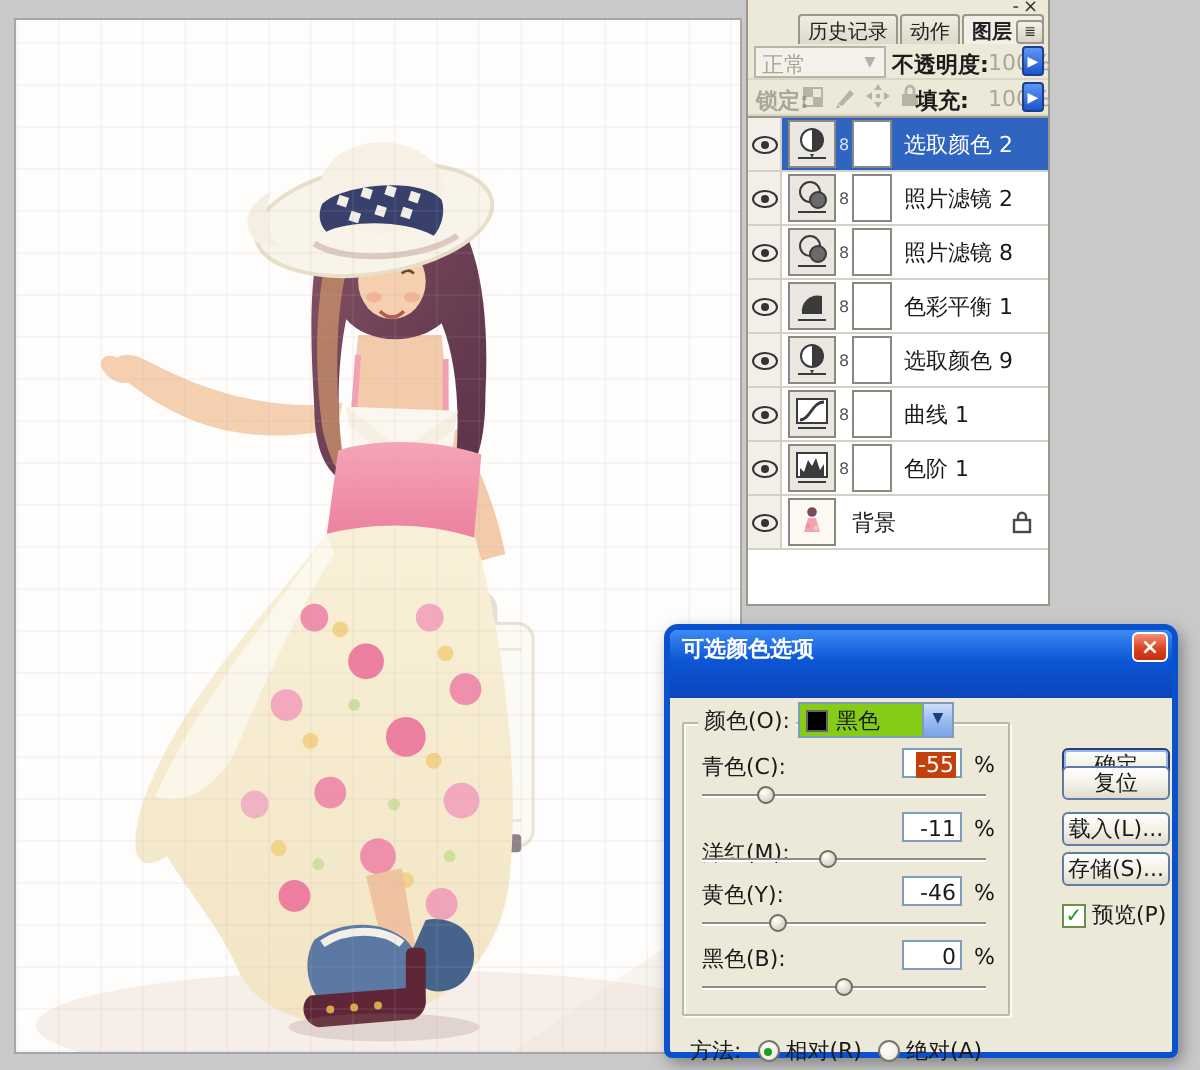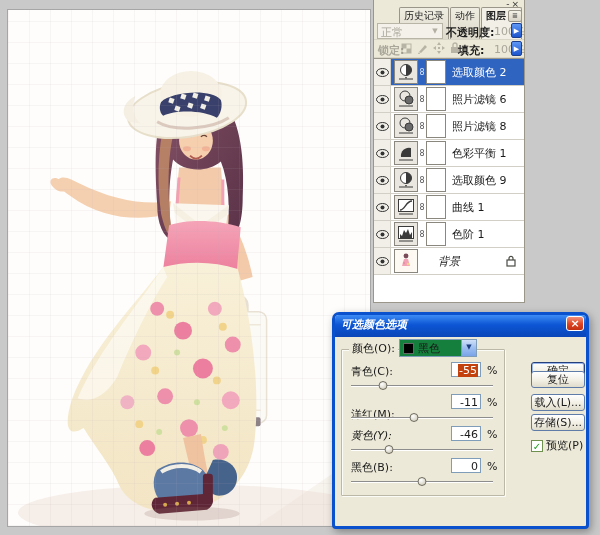"历史记录" .tabstrip { height: 33px -> 15px }
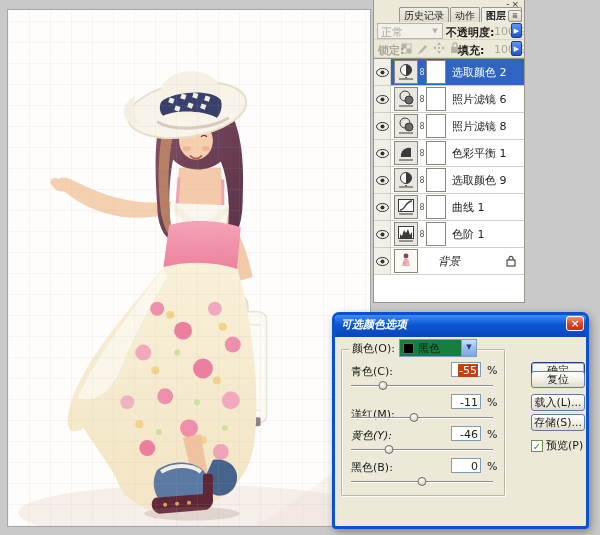"照片滤镜 6" div.lname { text: 6 -> 2 }
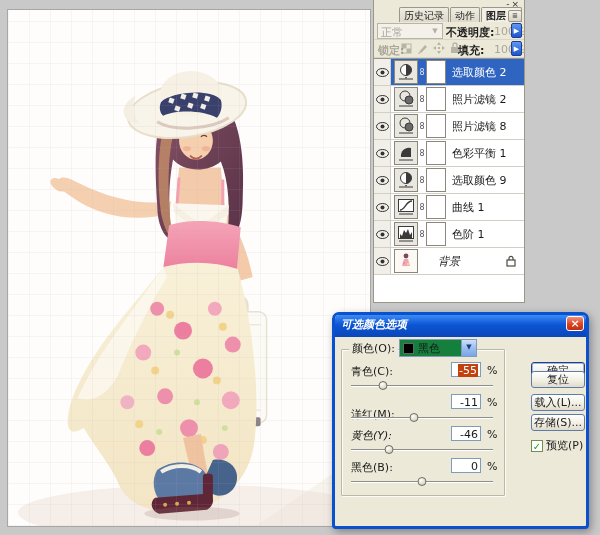"背景" .bgname { font-style: italic -> none; margin-left: 20px -> 8px }
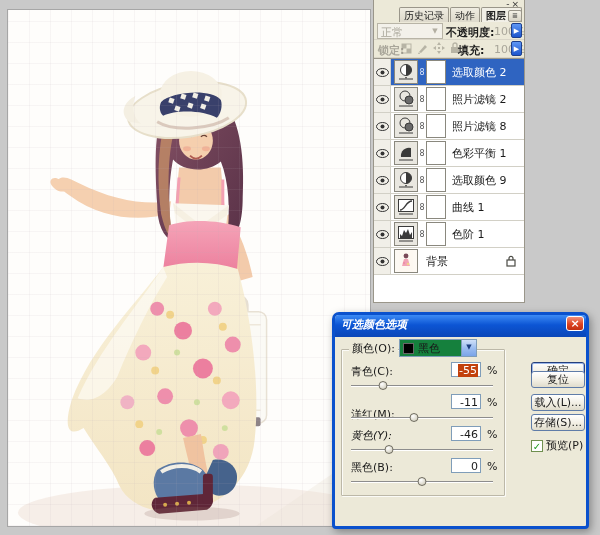"可选颜色选项" .titlebar { font-style: italic -> none; height: 22px -> 34px }
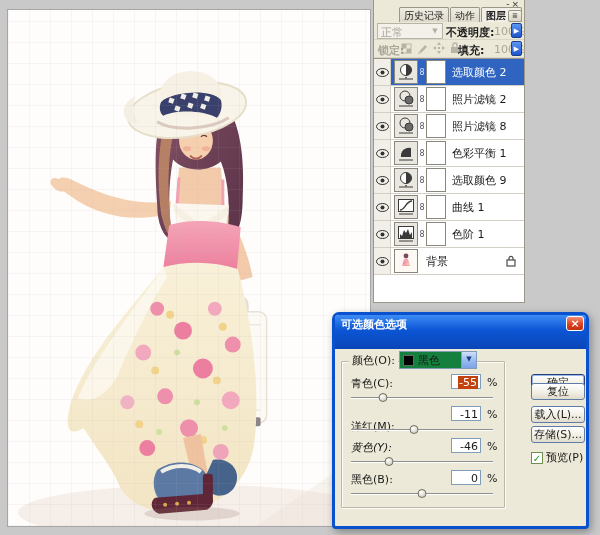"黑色" .dd { background: #15803d -> #84cc16 }
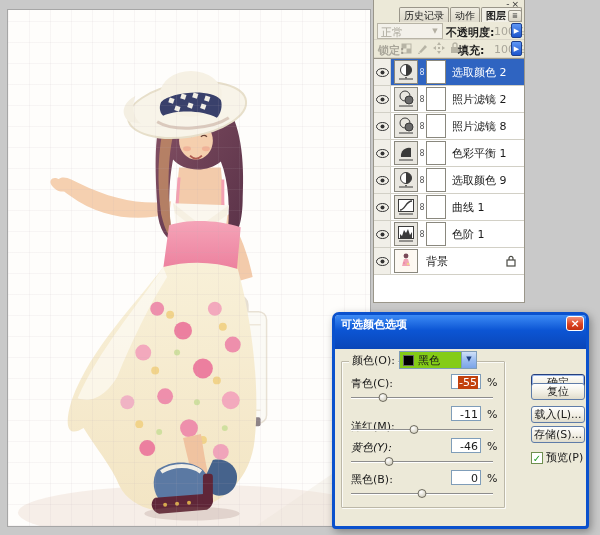"黄色(Y):" span.flabel { font-style: italic -> none }
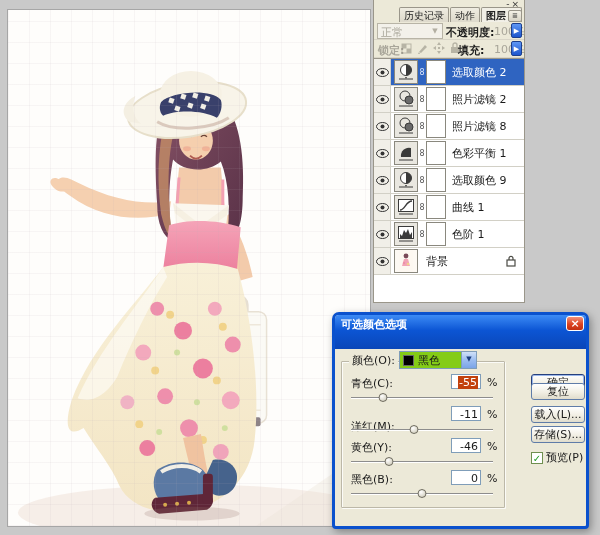"方法:" div.methodrow { html: none -> <div> <span>方法:</span> <span> <span></span> <span>相对(R)</span> </span> <span> <span></span> <span>绝对(A)</span> </span> </div> }
